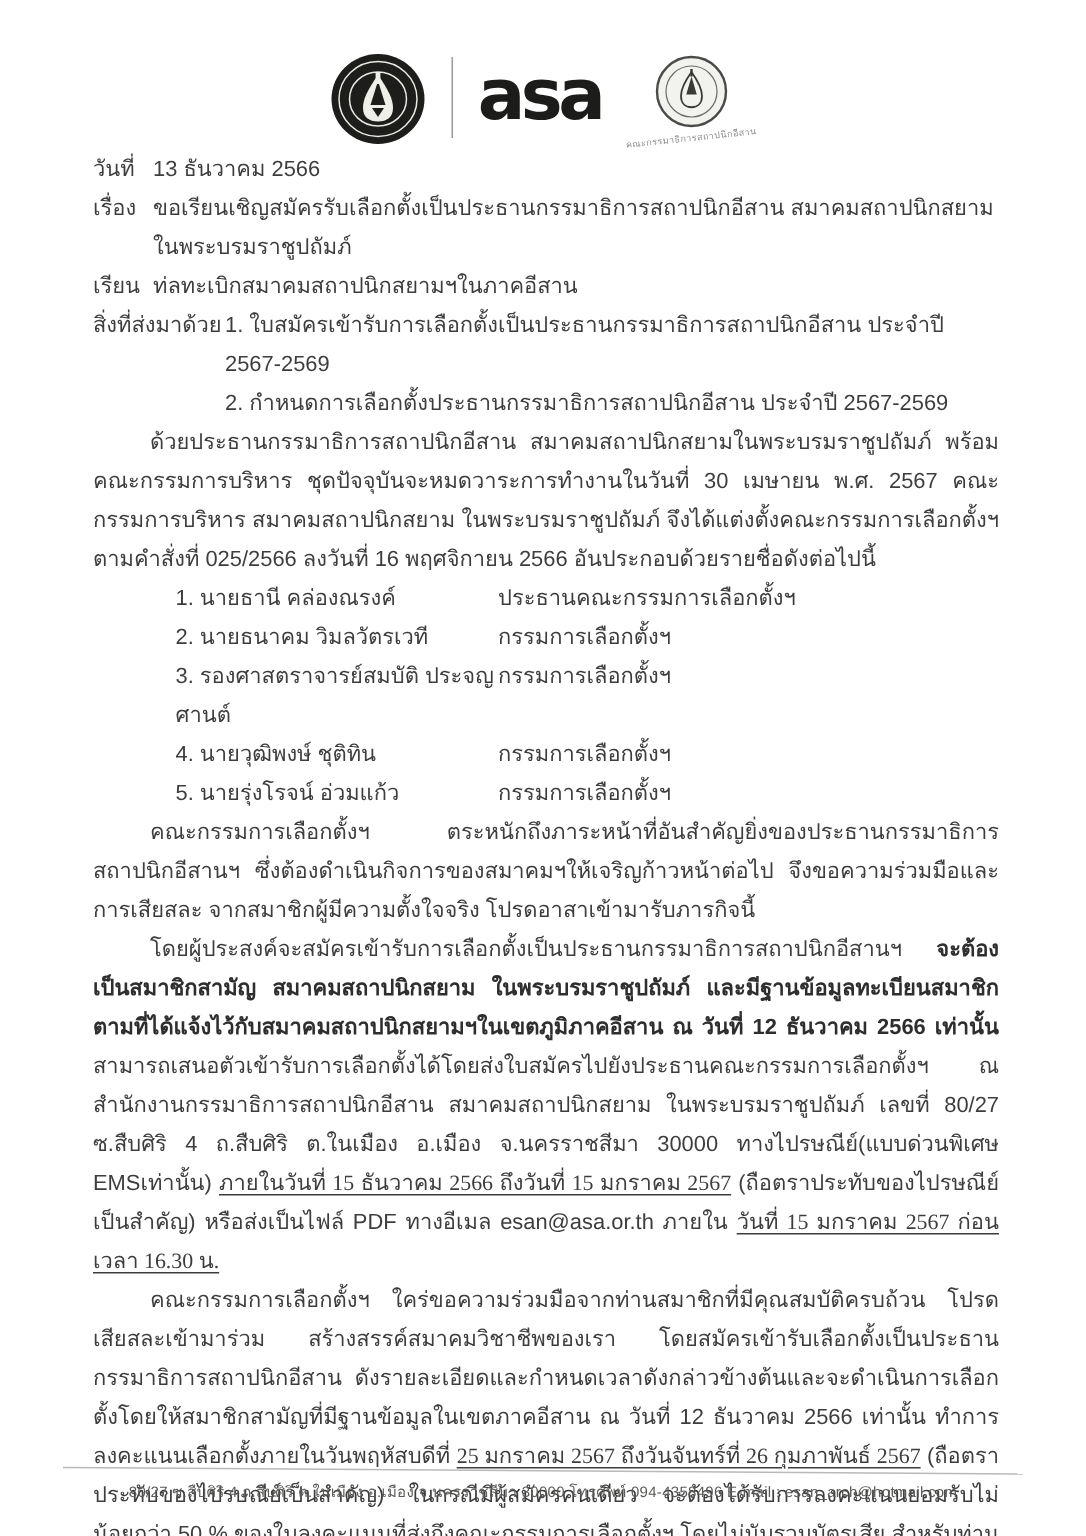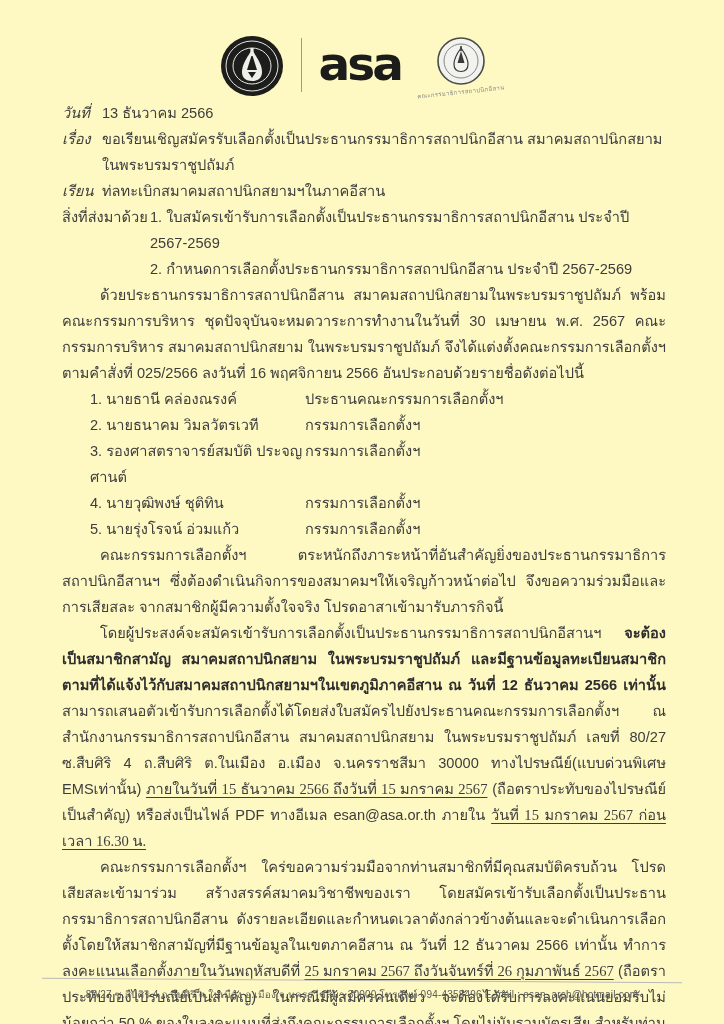"asa" .page { background: #fef9c3 -> #ffffff }
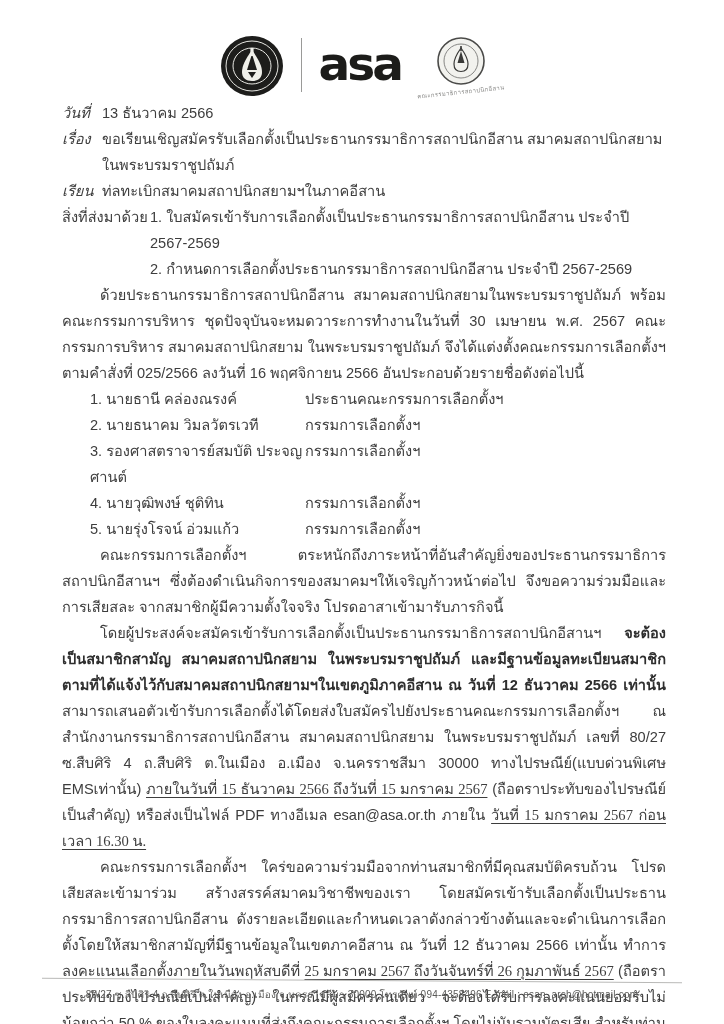"วันที่" .lbl { font-style: italic -> none }
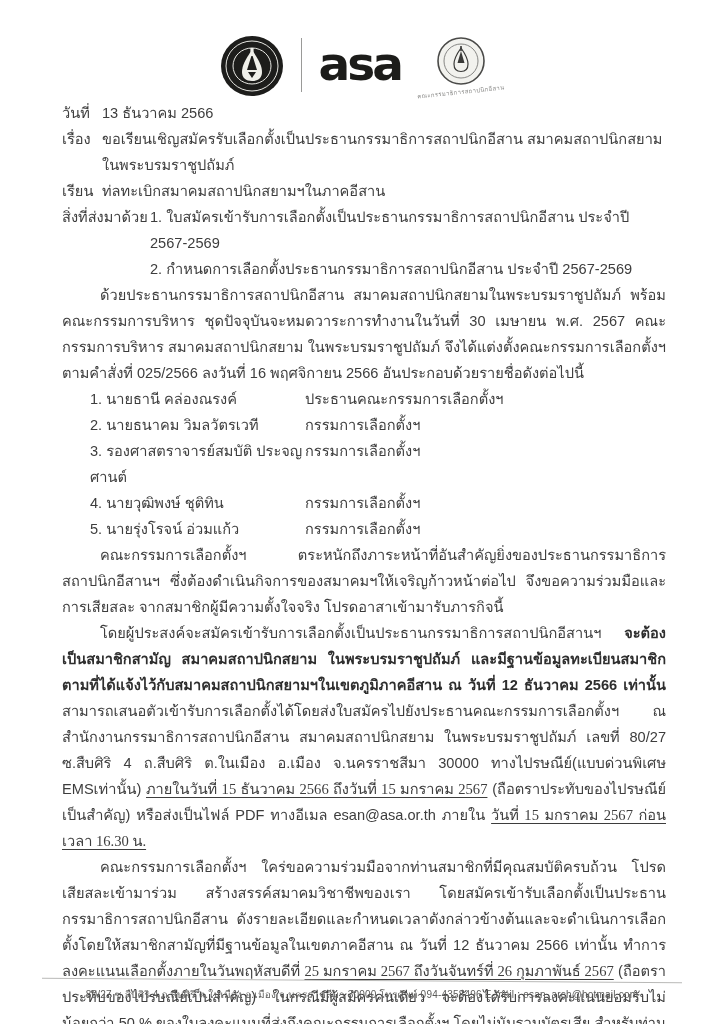"1. นายธานี คล่องณรงค์" .committee { margin-left: 28px -> 55px }
